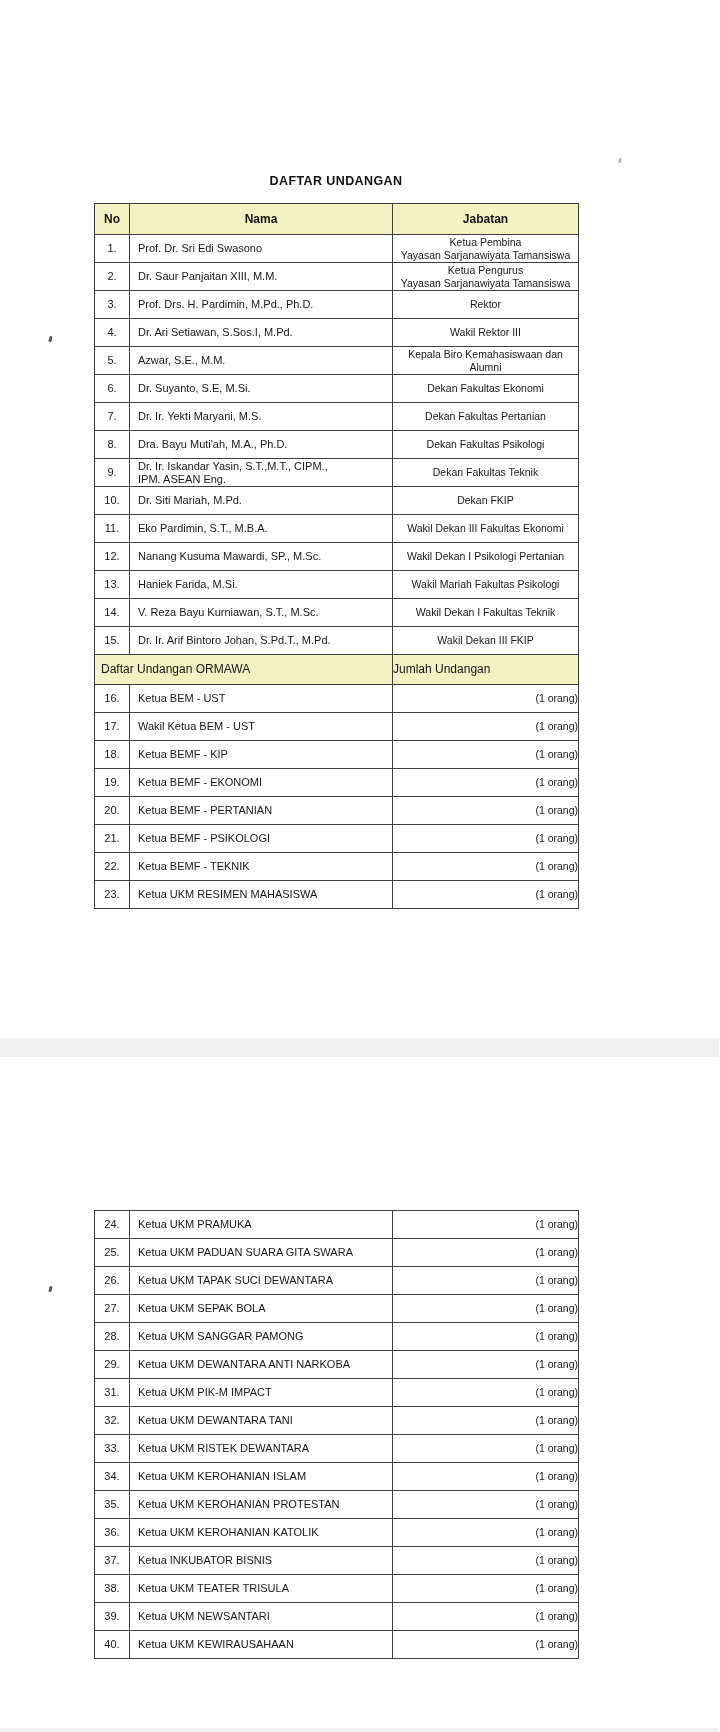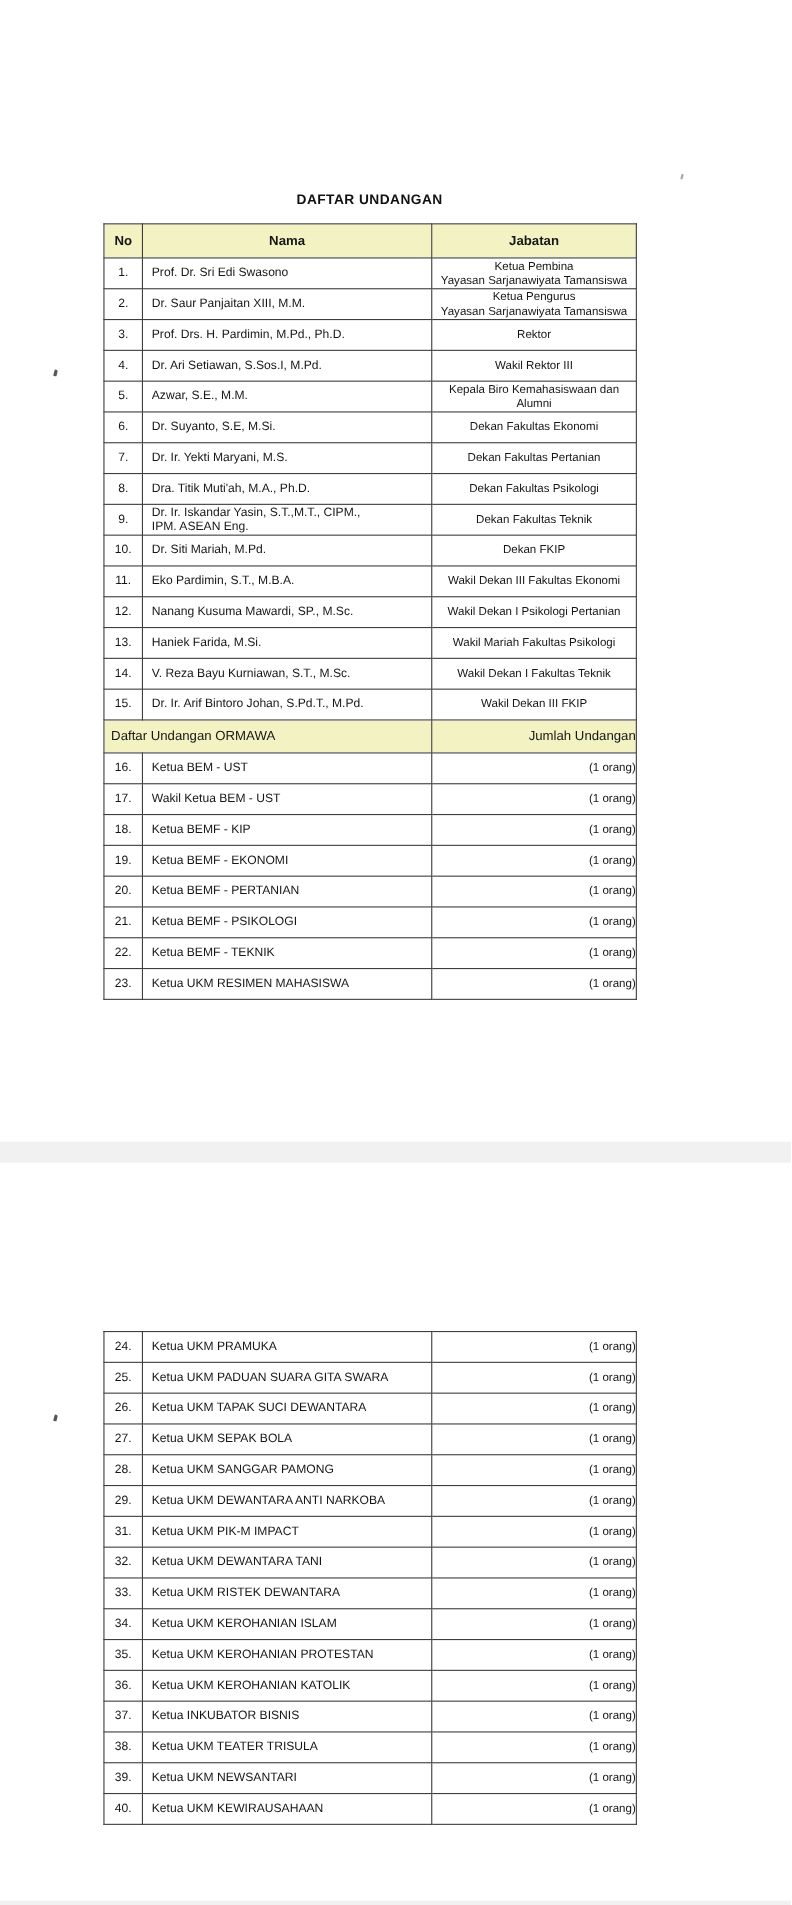"Dra. Titik Muti'ah, M.A., Ph.D." td.nama { text: Titik -> Bayu }
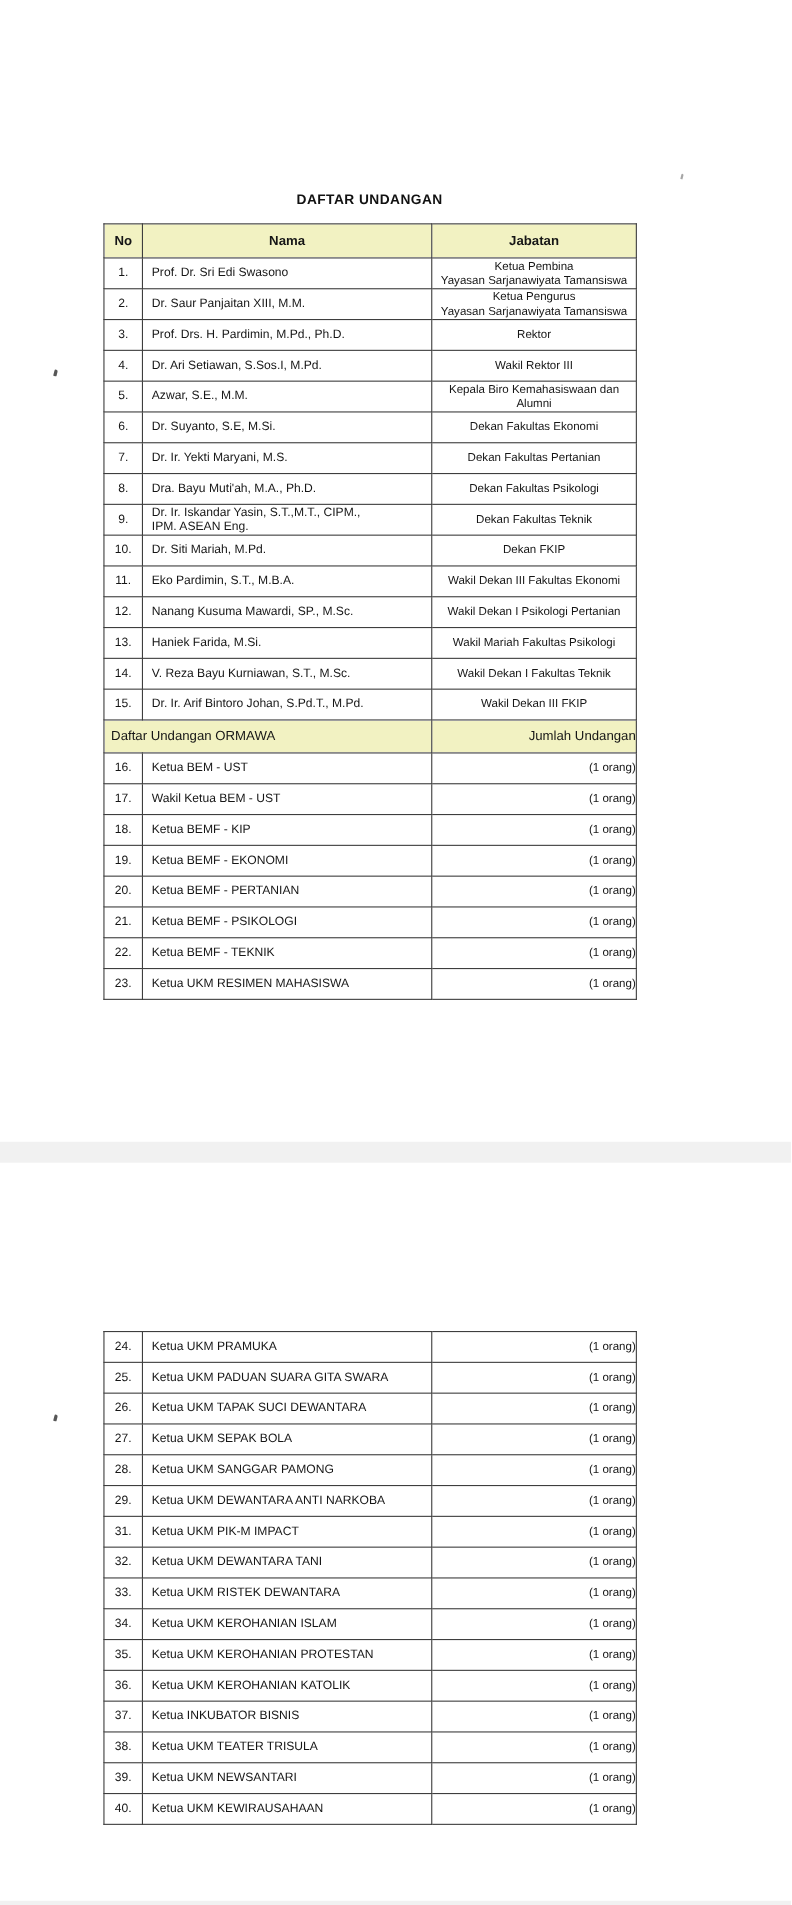"Jumlah Undangan" .section-row .section-count { text-align: right -> left }
